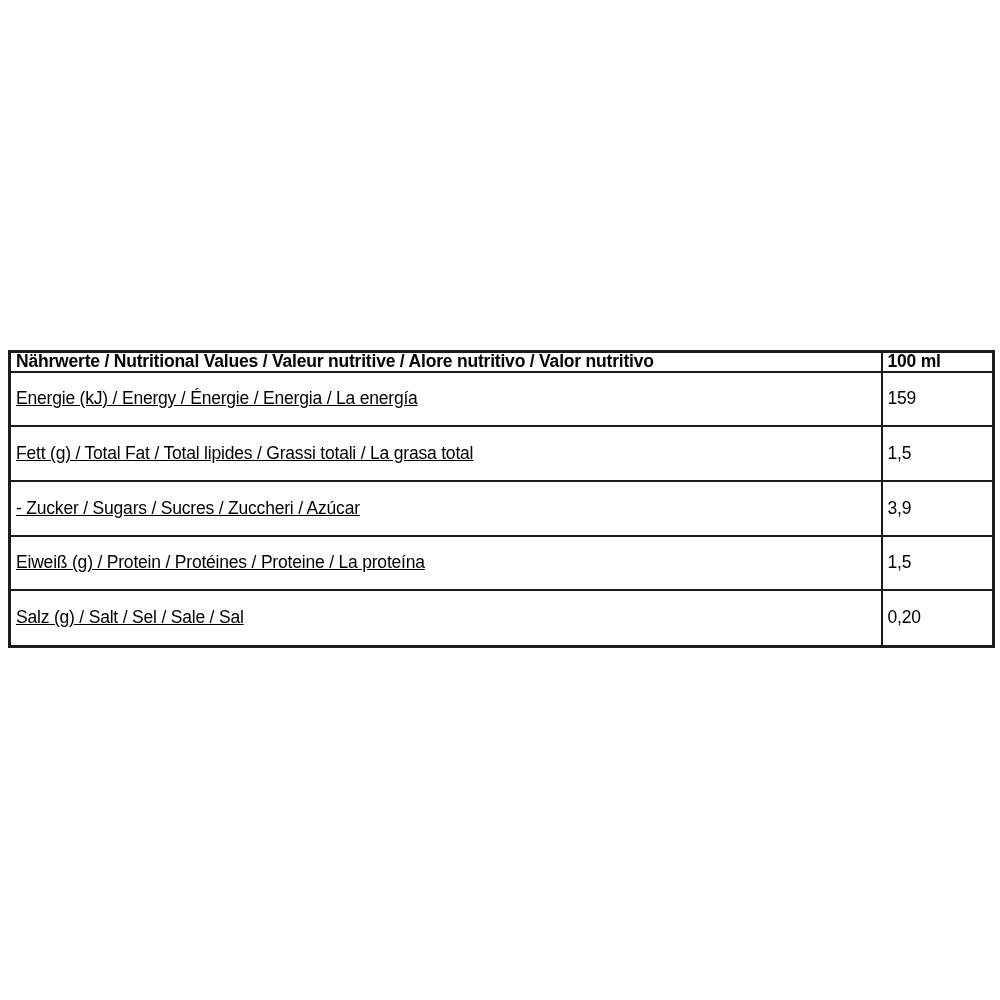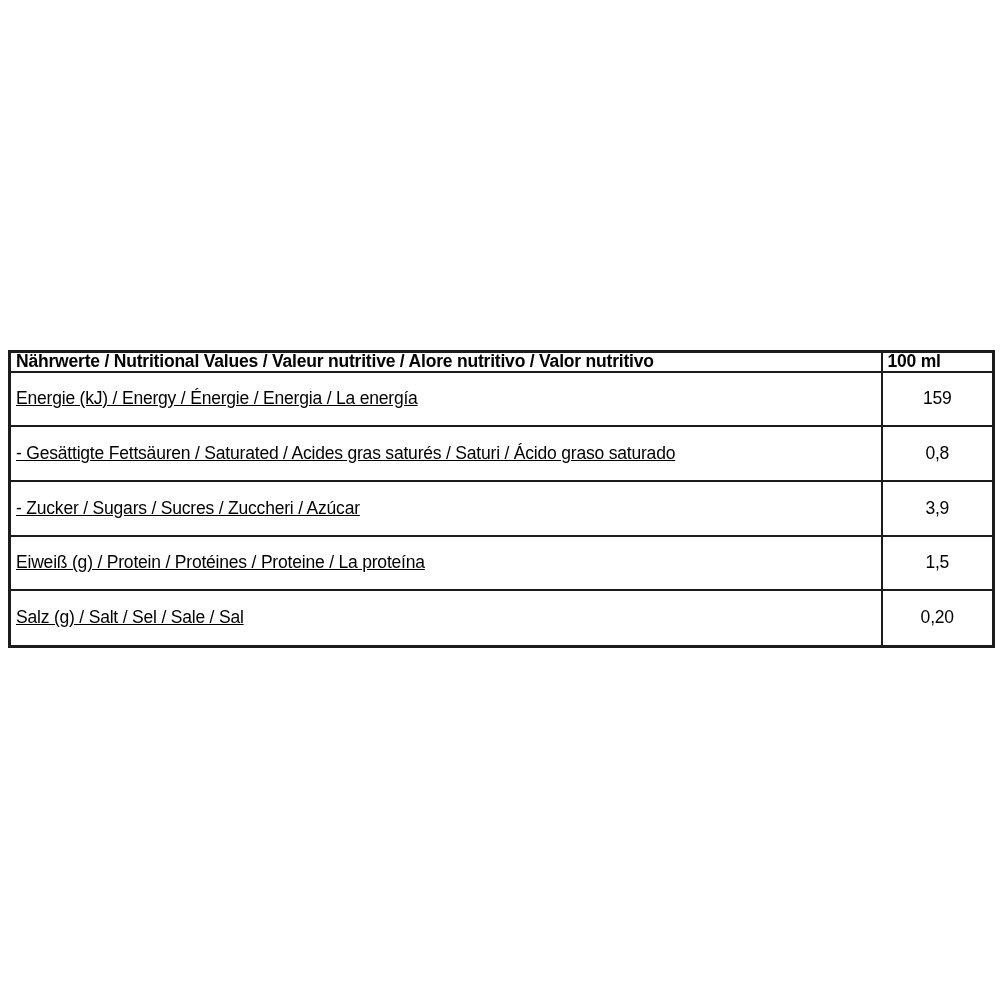"159" td.value-cell { text-align: center -> left }
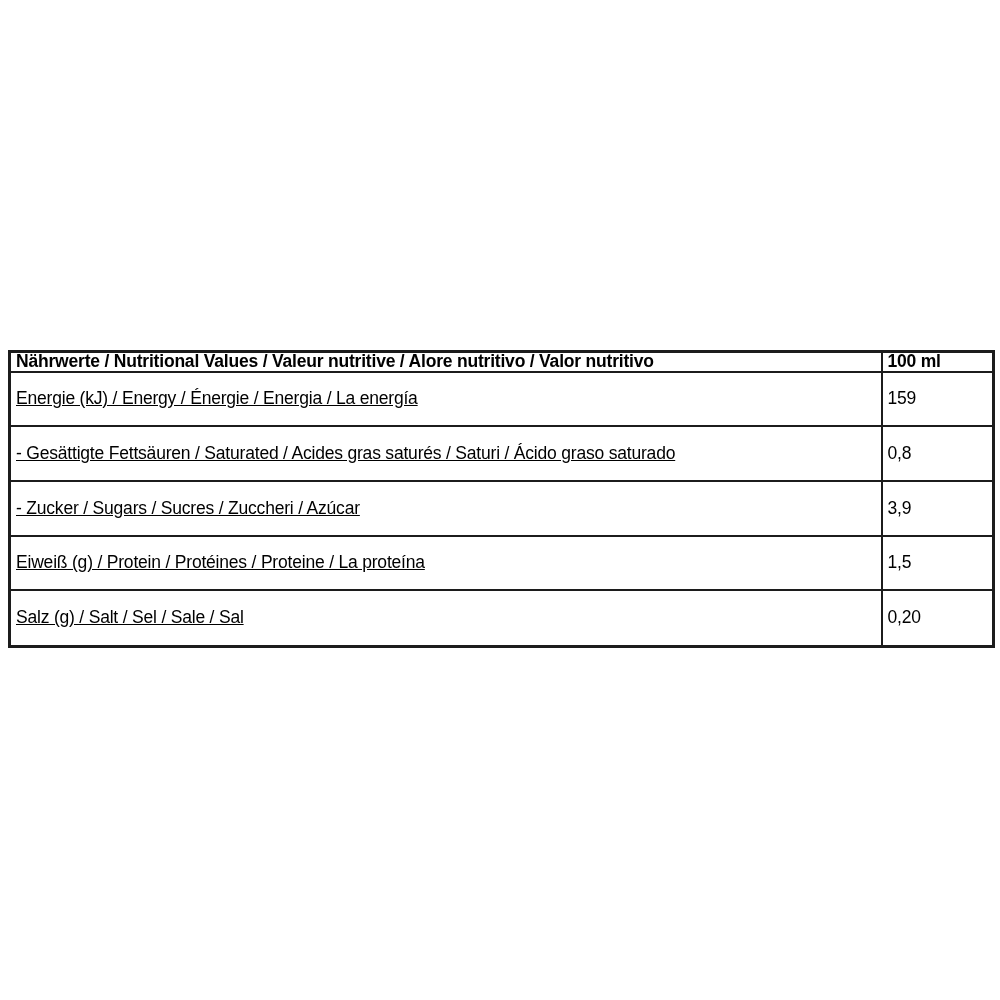"Fett (g) / Total Fat" tr { html: none -> <tr> <td>Fett (g) / Total Fat / Total lipides / Grassi totali / La grasa total</td> <td>1,5</td> </tr> }
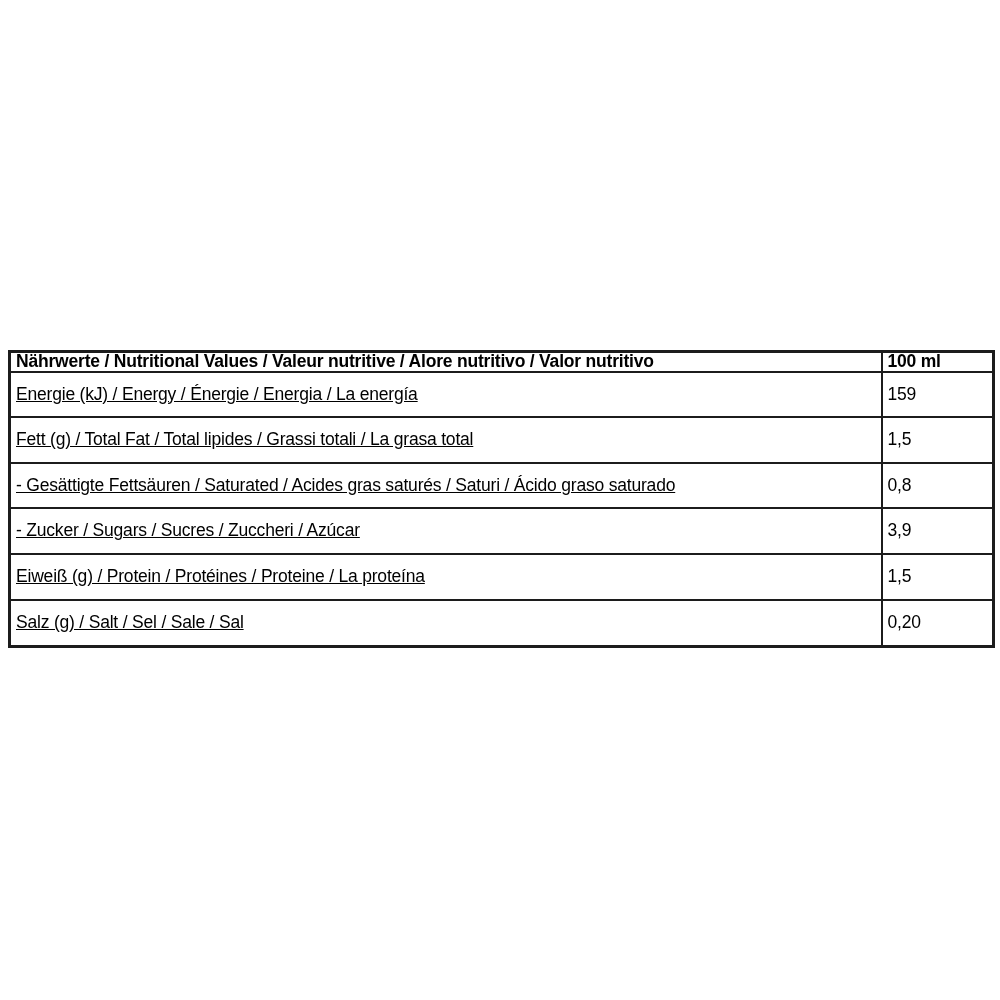"- Gesättigte Fettsäuren / Saturated" tr { html: <tr> <td>- Gesättigte Fettsäuren / Saturated / Acides gras saturés / Saturi / Ácido graso saturado</td> <td>0,8</td> </tr> -> none }
